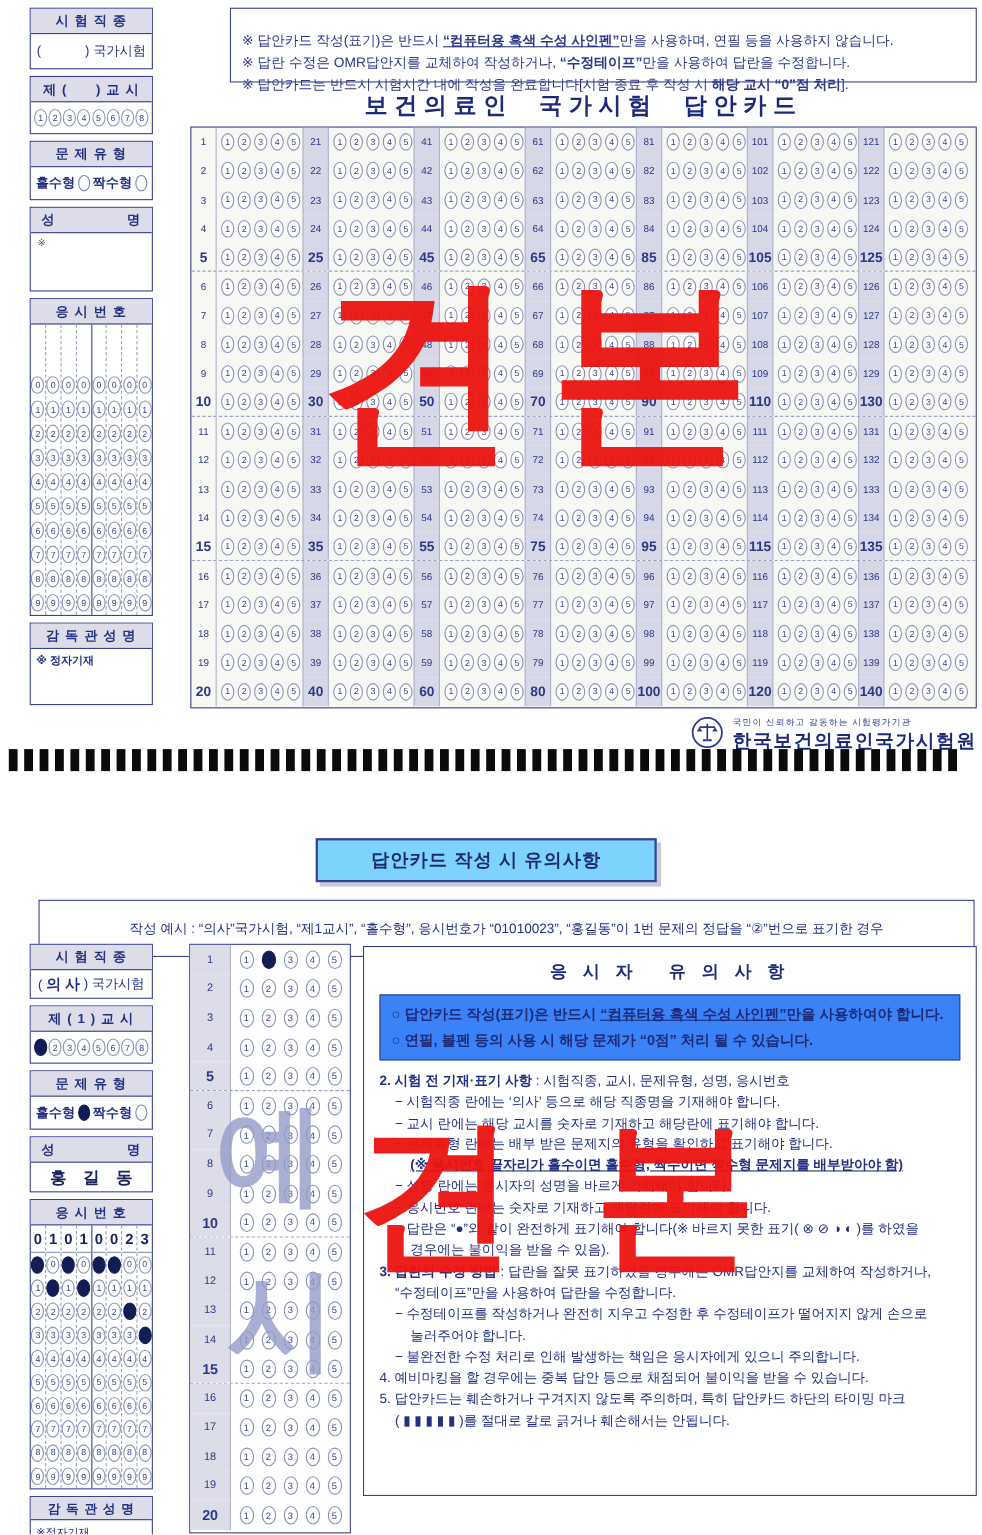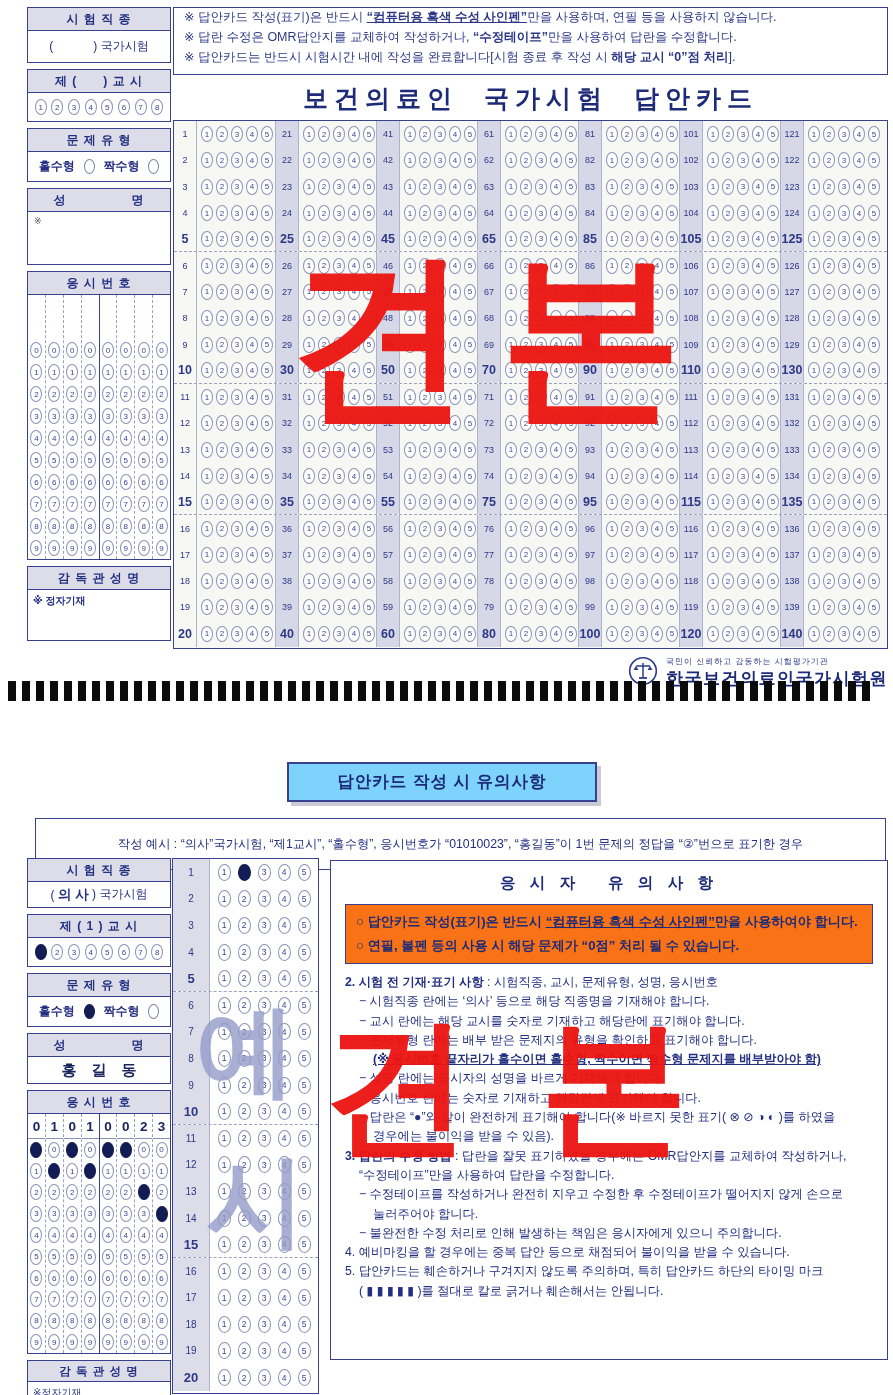"시 험 직 종" .sb { width: 144px -> 112px }
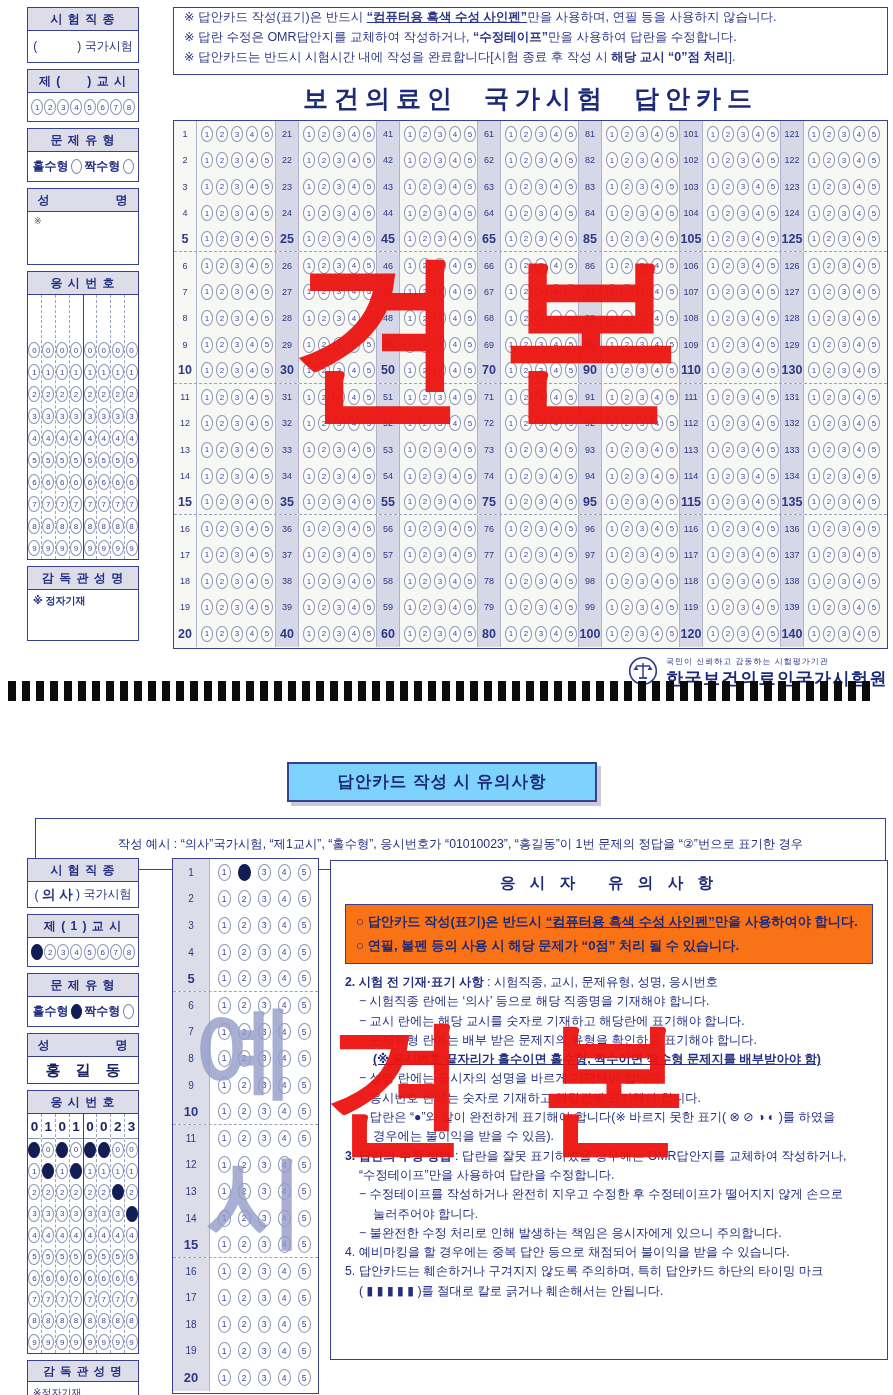"※ 답안카드 작성(표기)은 반드시 “컴퓨터용" .nb { margin-left: none -> 36px; padding: 0 10px -> 20px 10px }
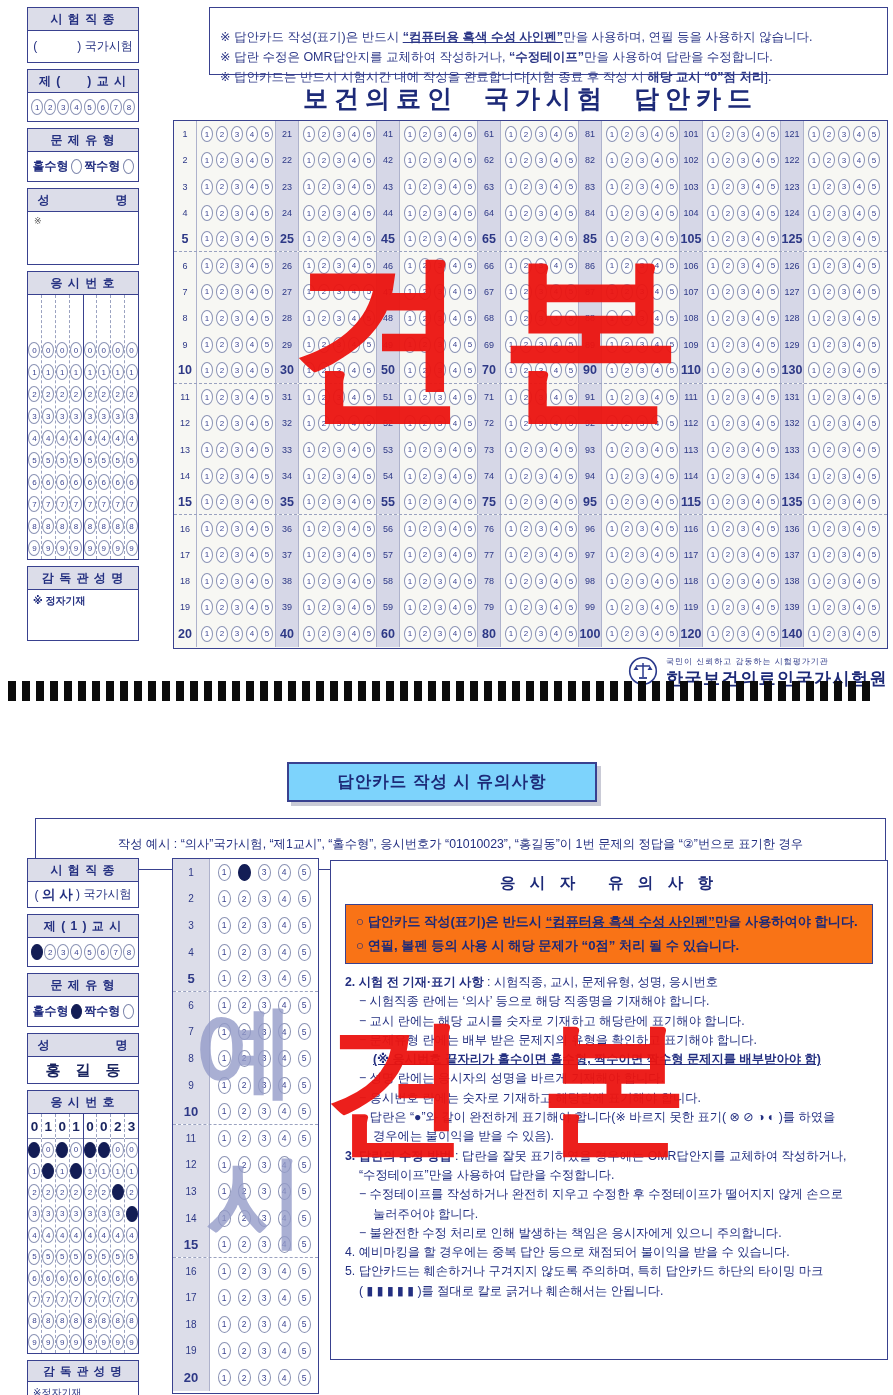"보건의료인 국가시험 답안카드" .card-title { font-size: 25px -> 21px }
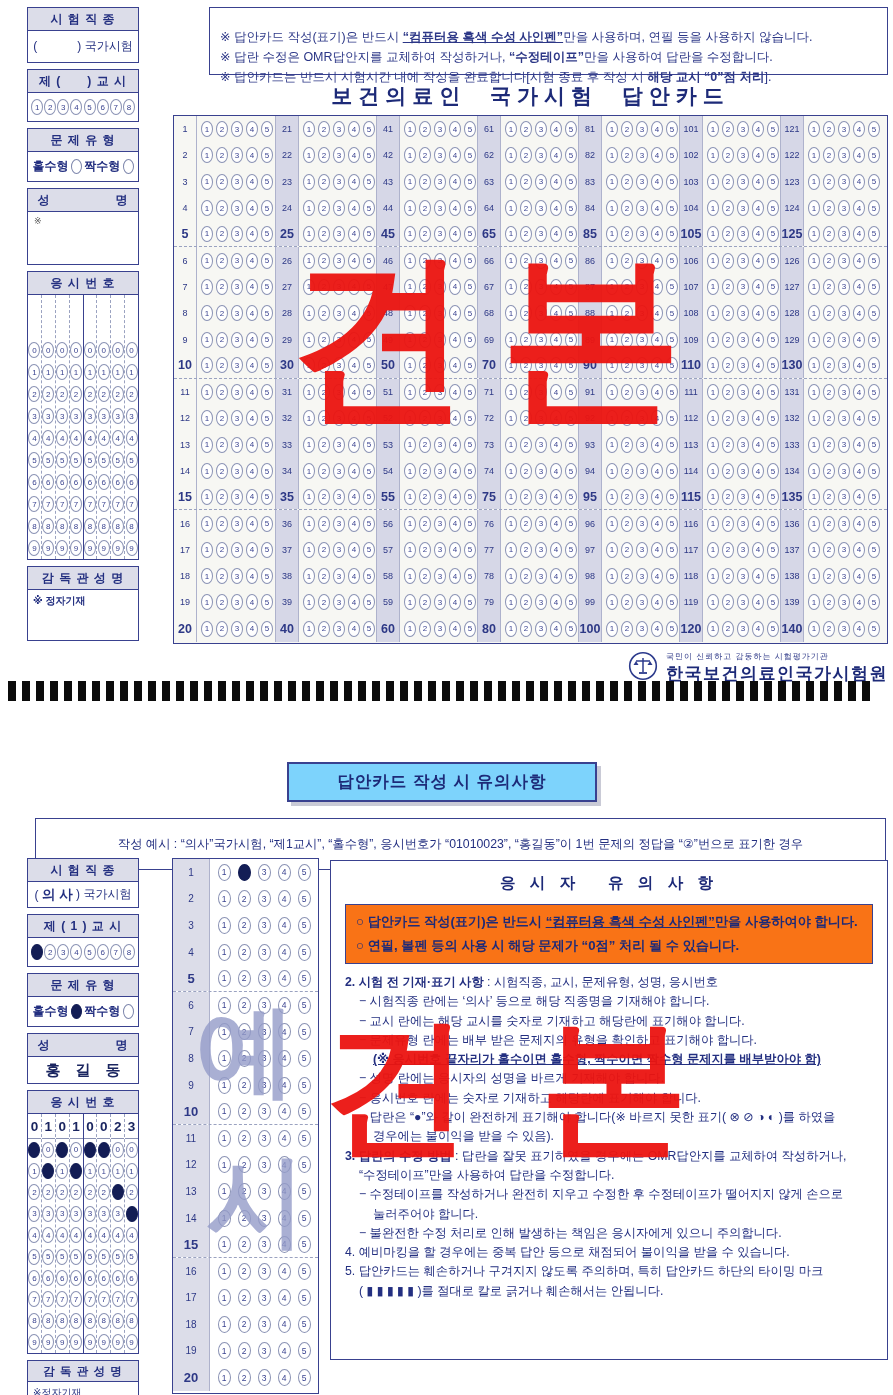"○ 답안카드 작성(표기)은 반드시 “컴퓨터용" .hlbox { background: #f97316 -> #3b82f6 }
